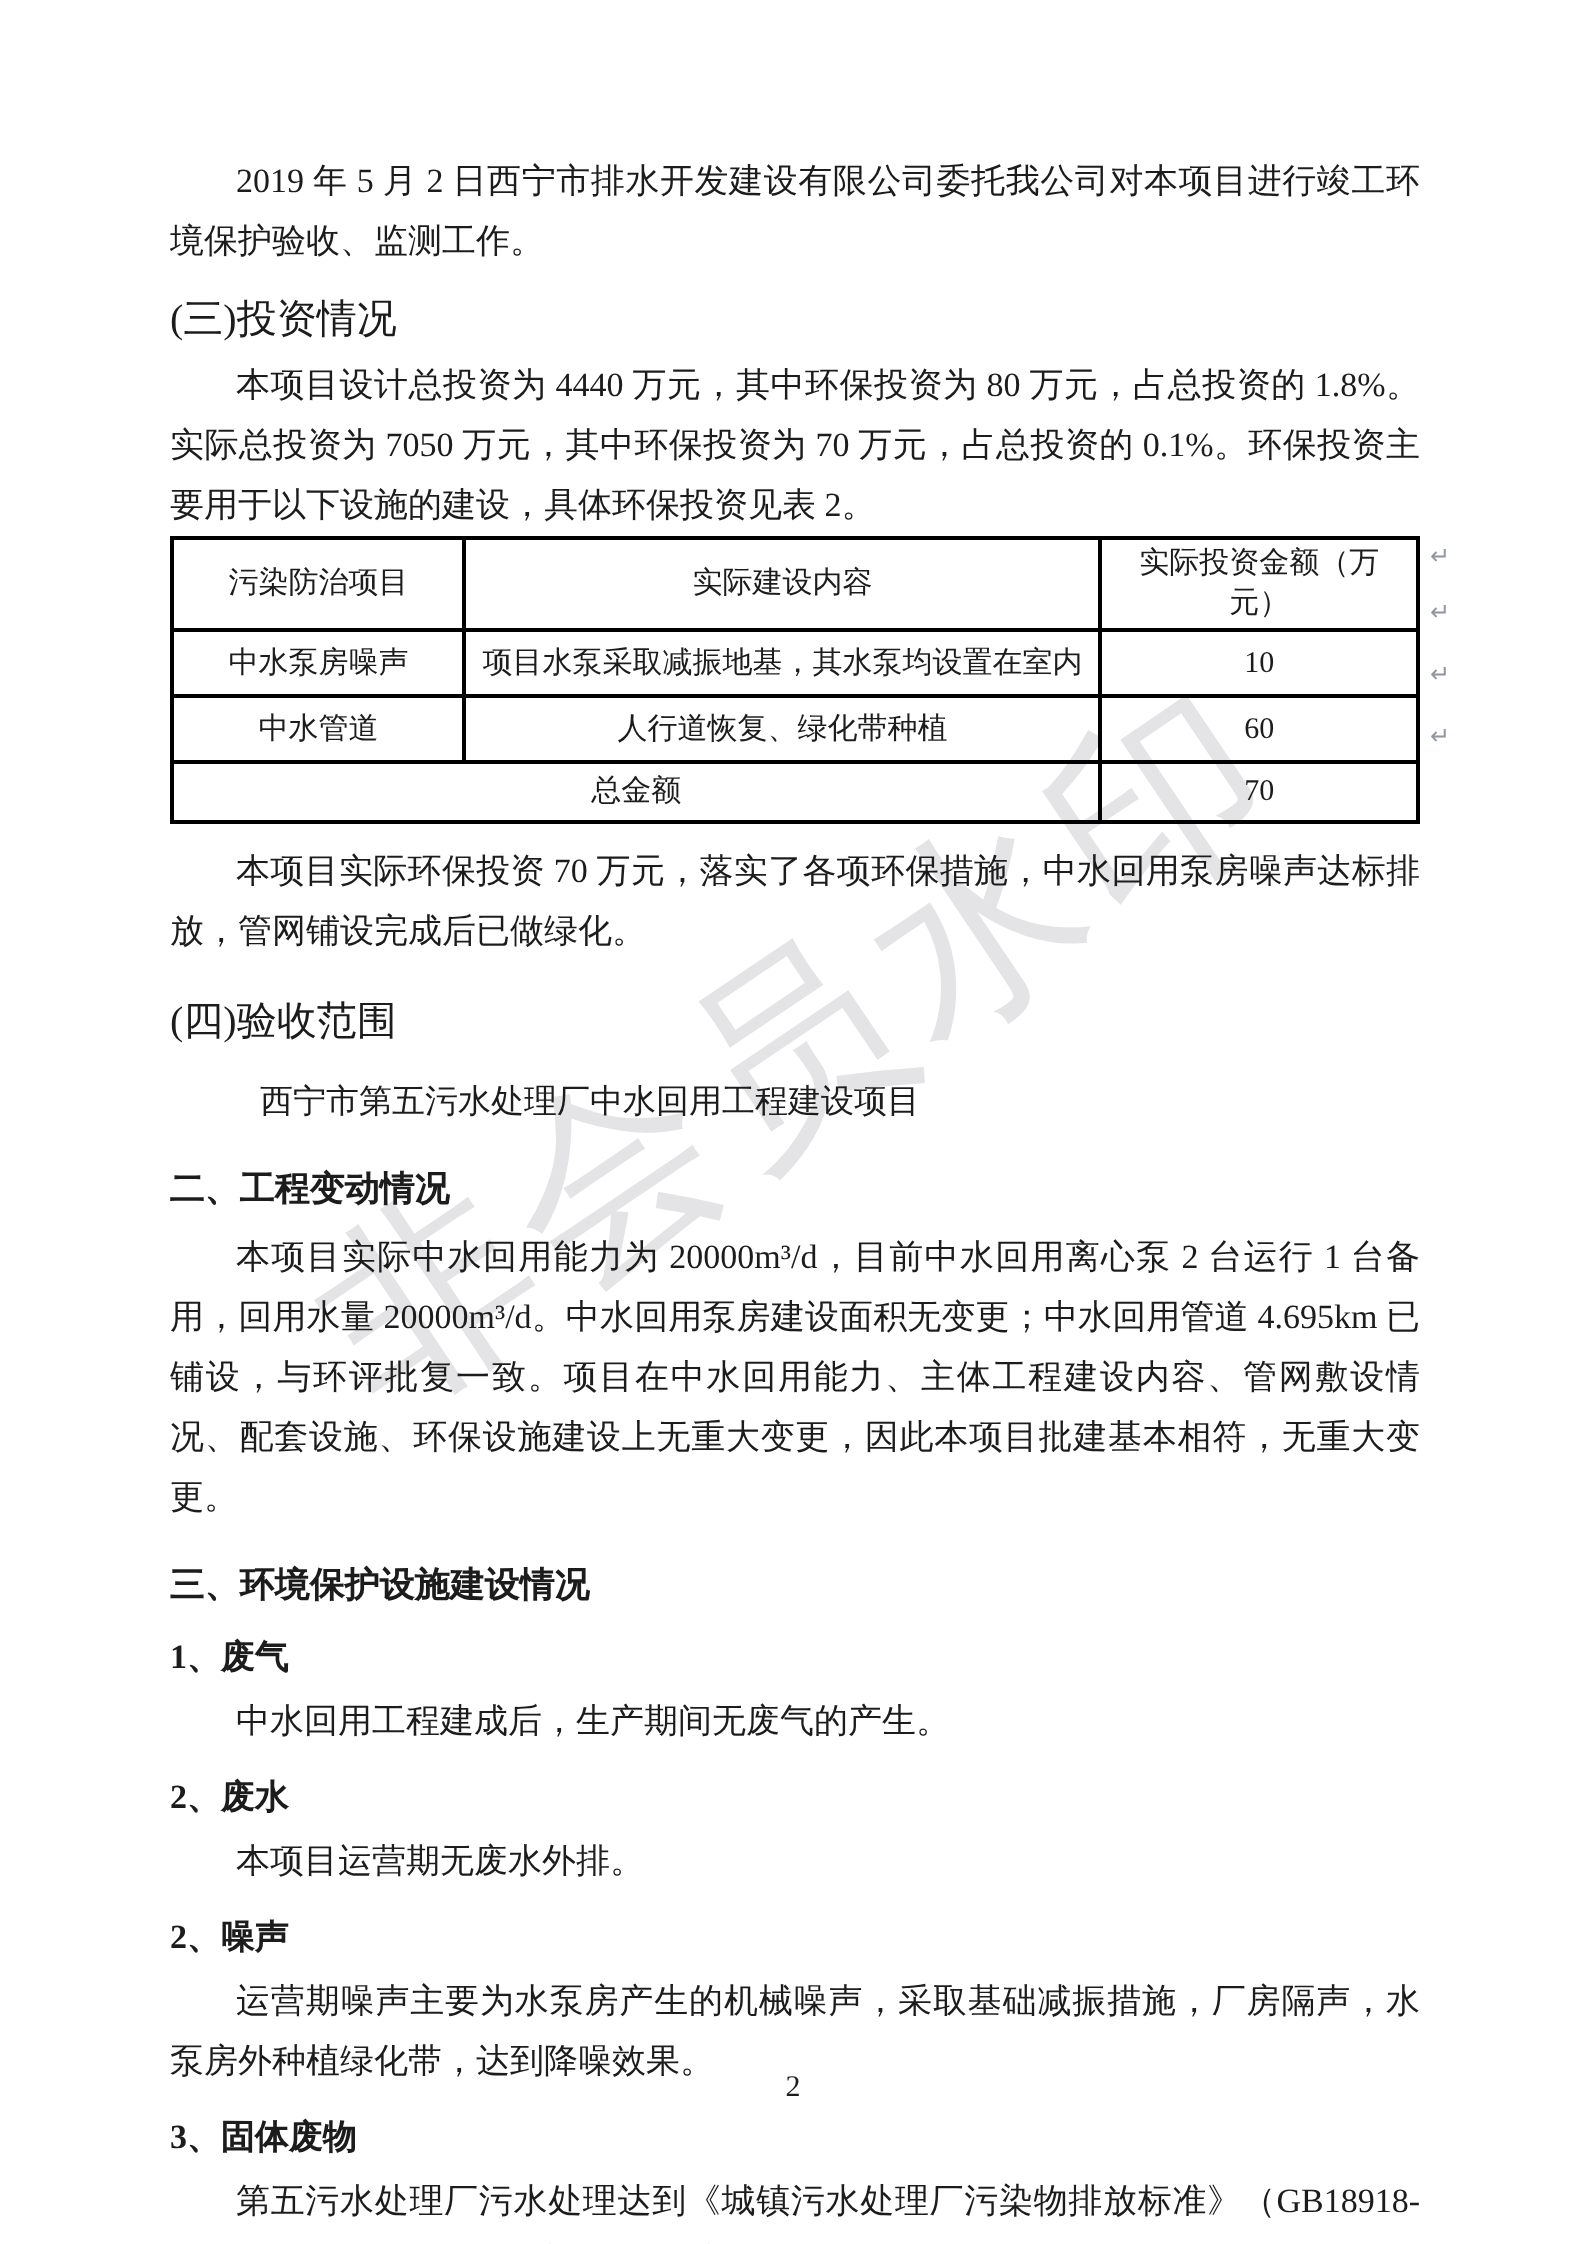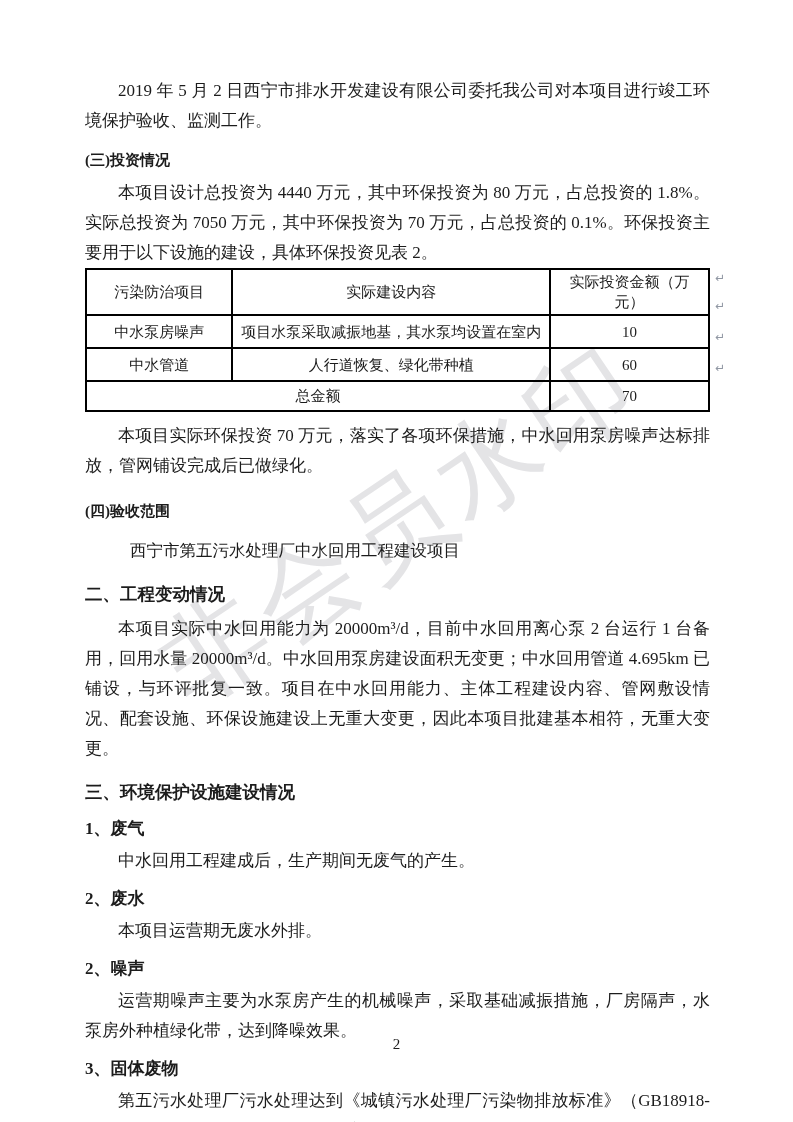"(三)投资情况" .h-sub { font-size: 15px -> 20px; font-weight: bold -> normal }
